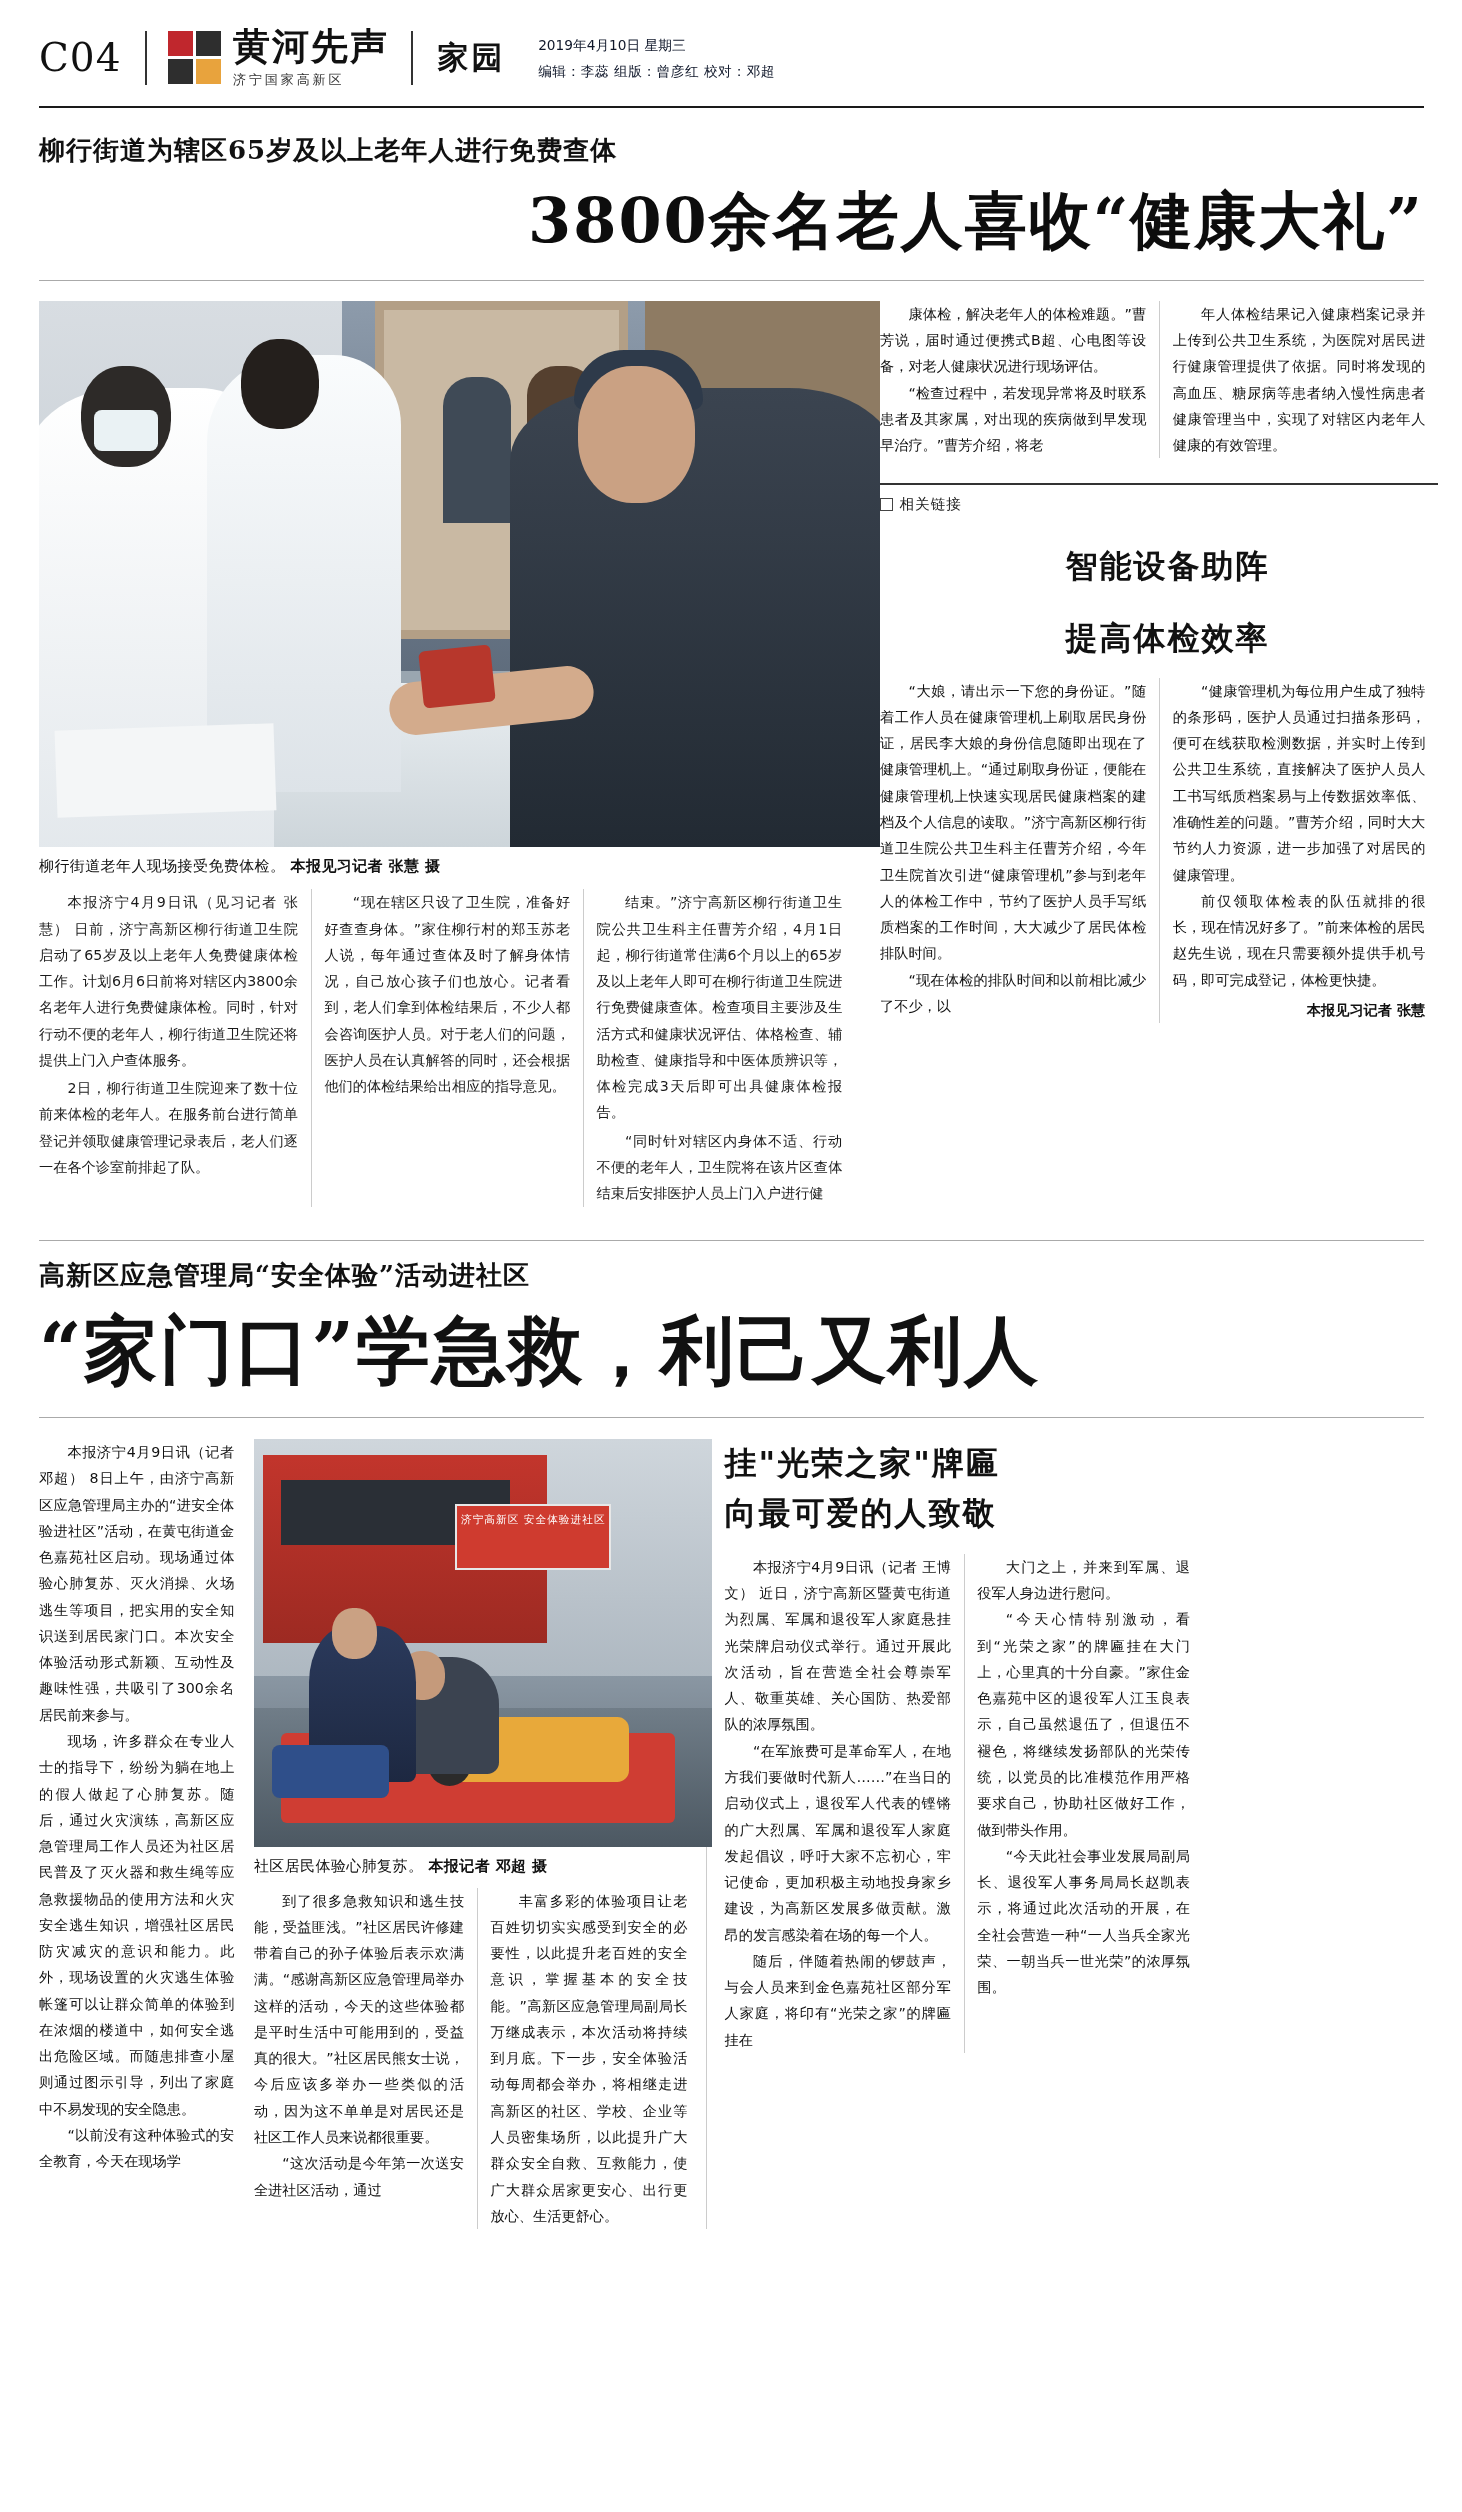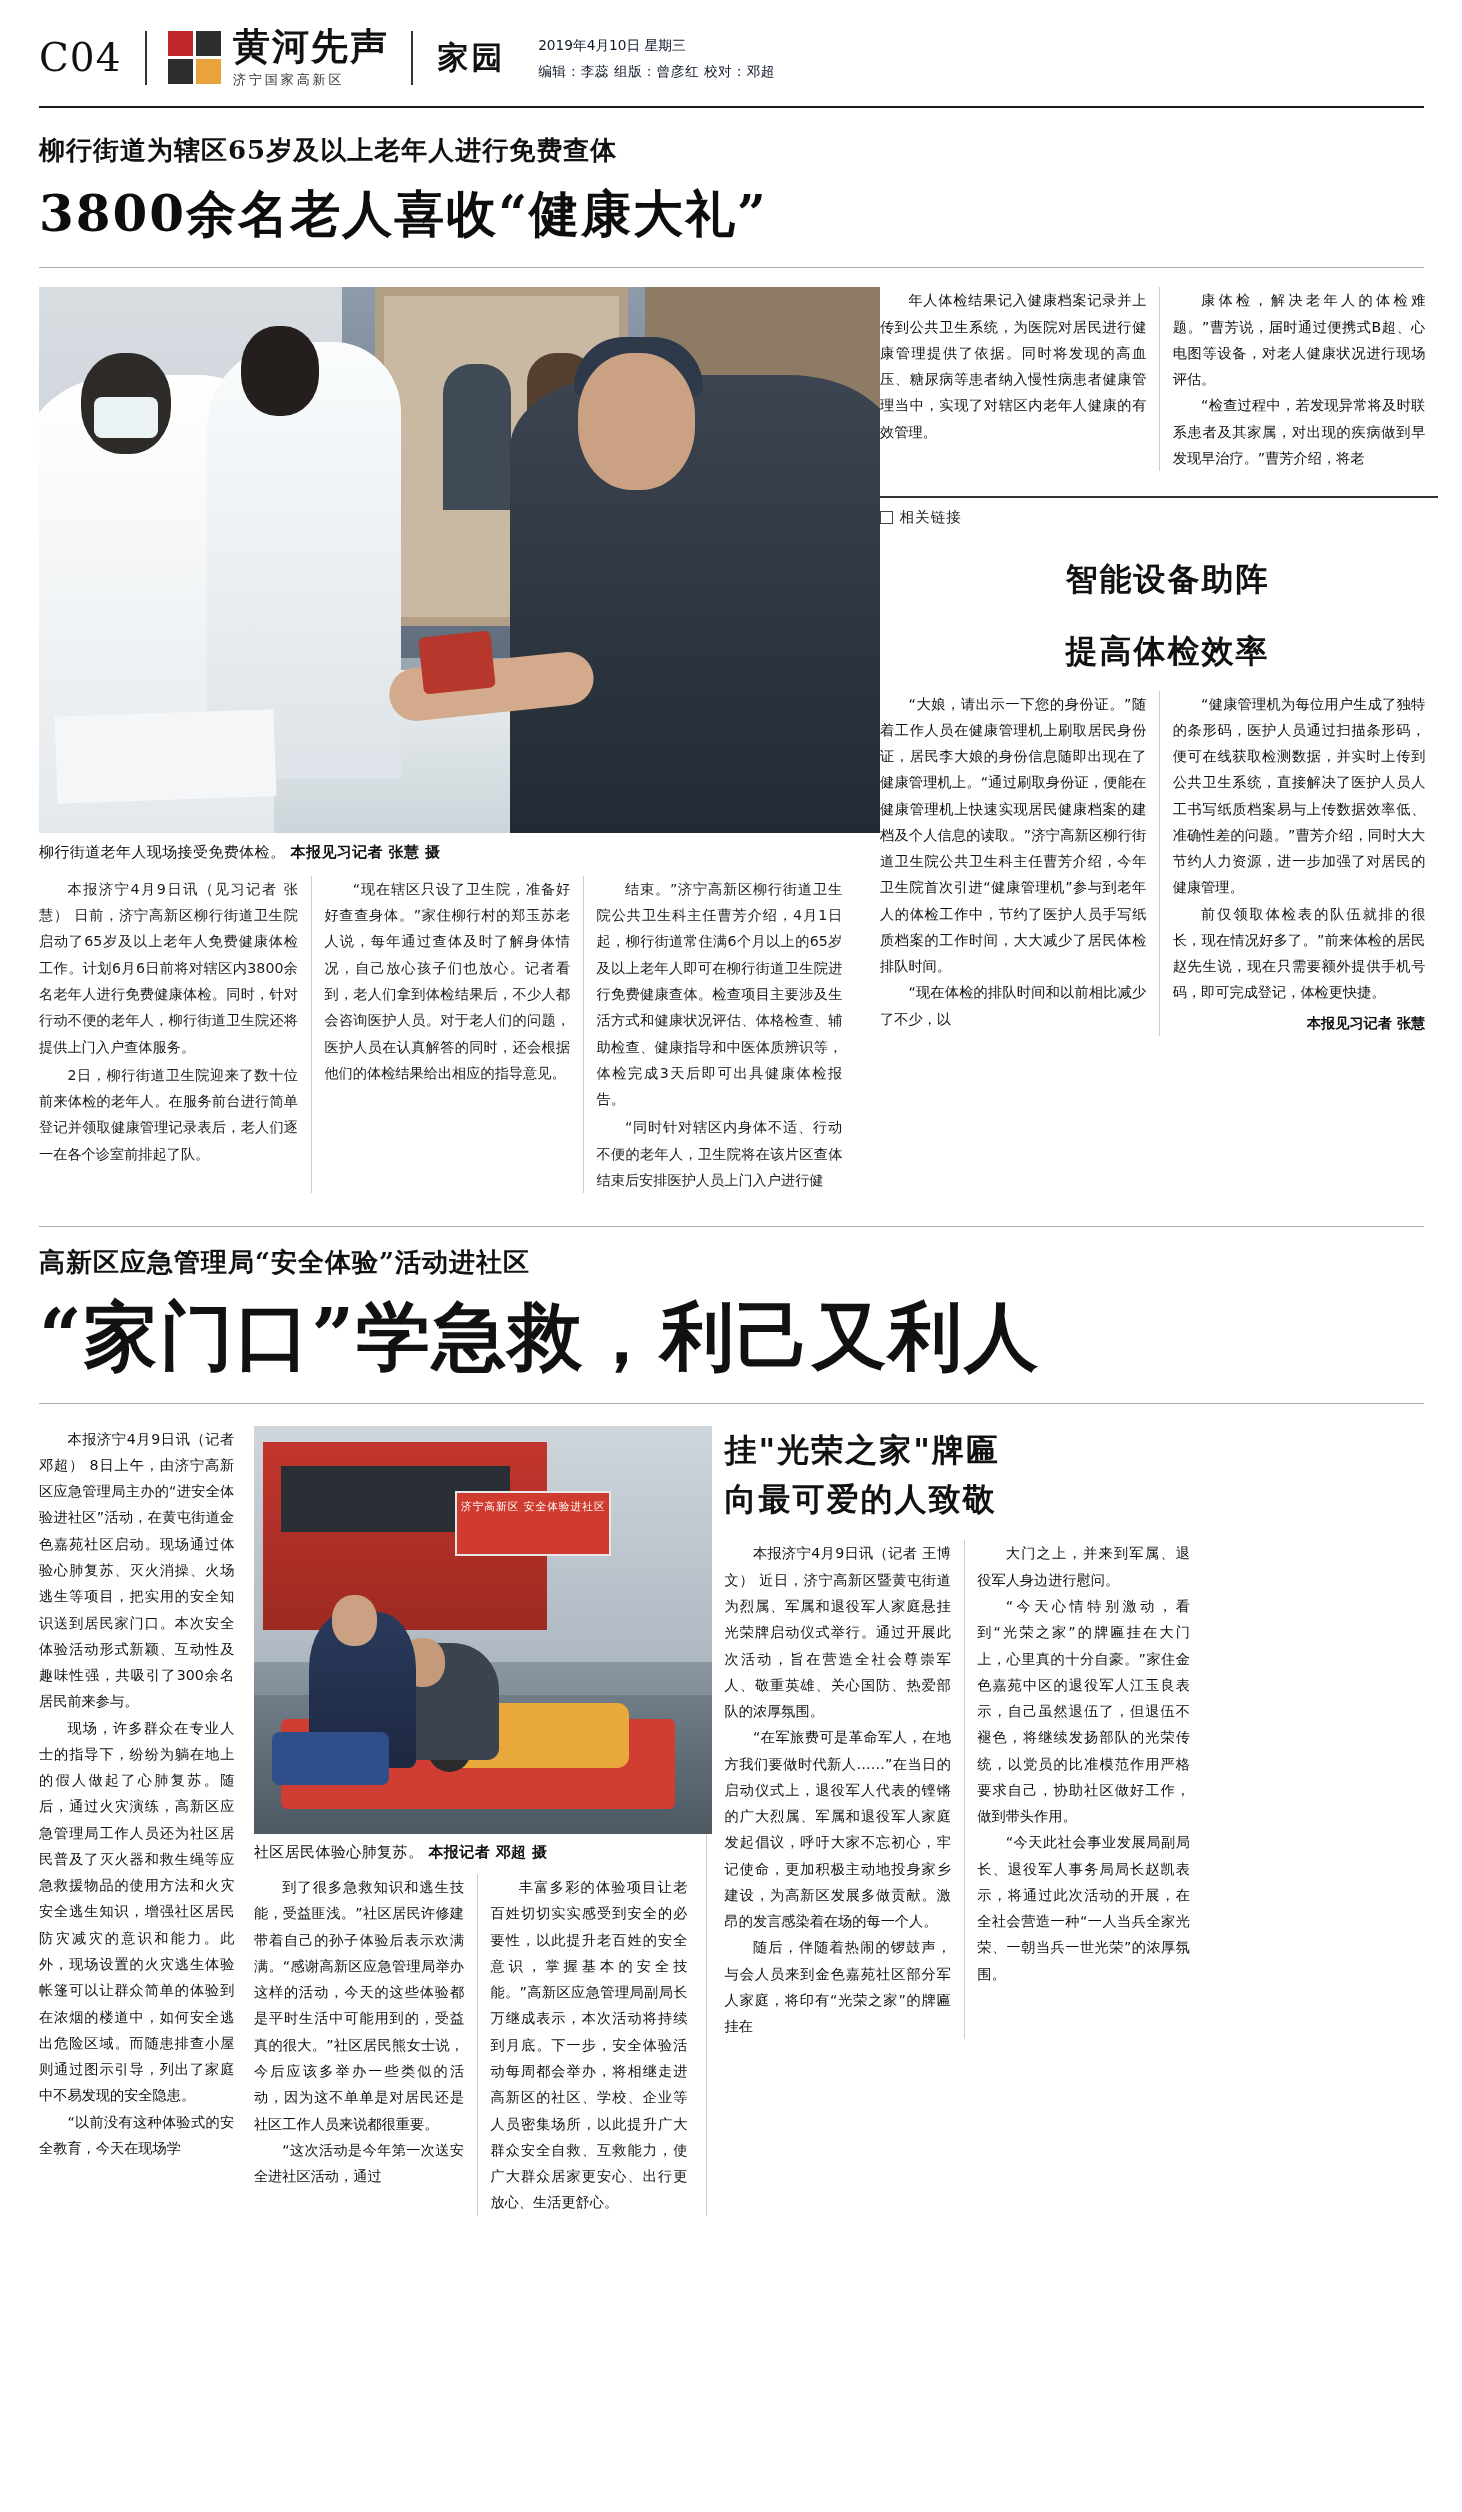"3800余名老人喜收“健康大礼”" .headline1 { font-size: 50px -> 62px; text-align: none -> right }
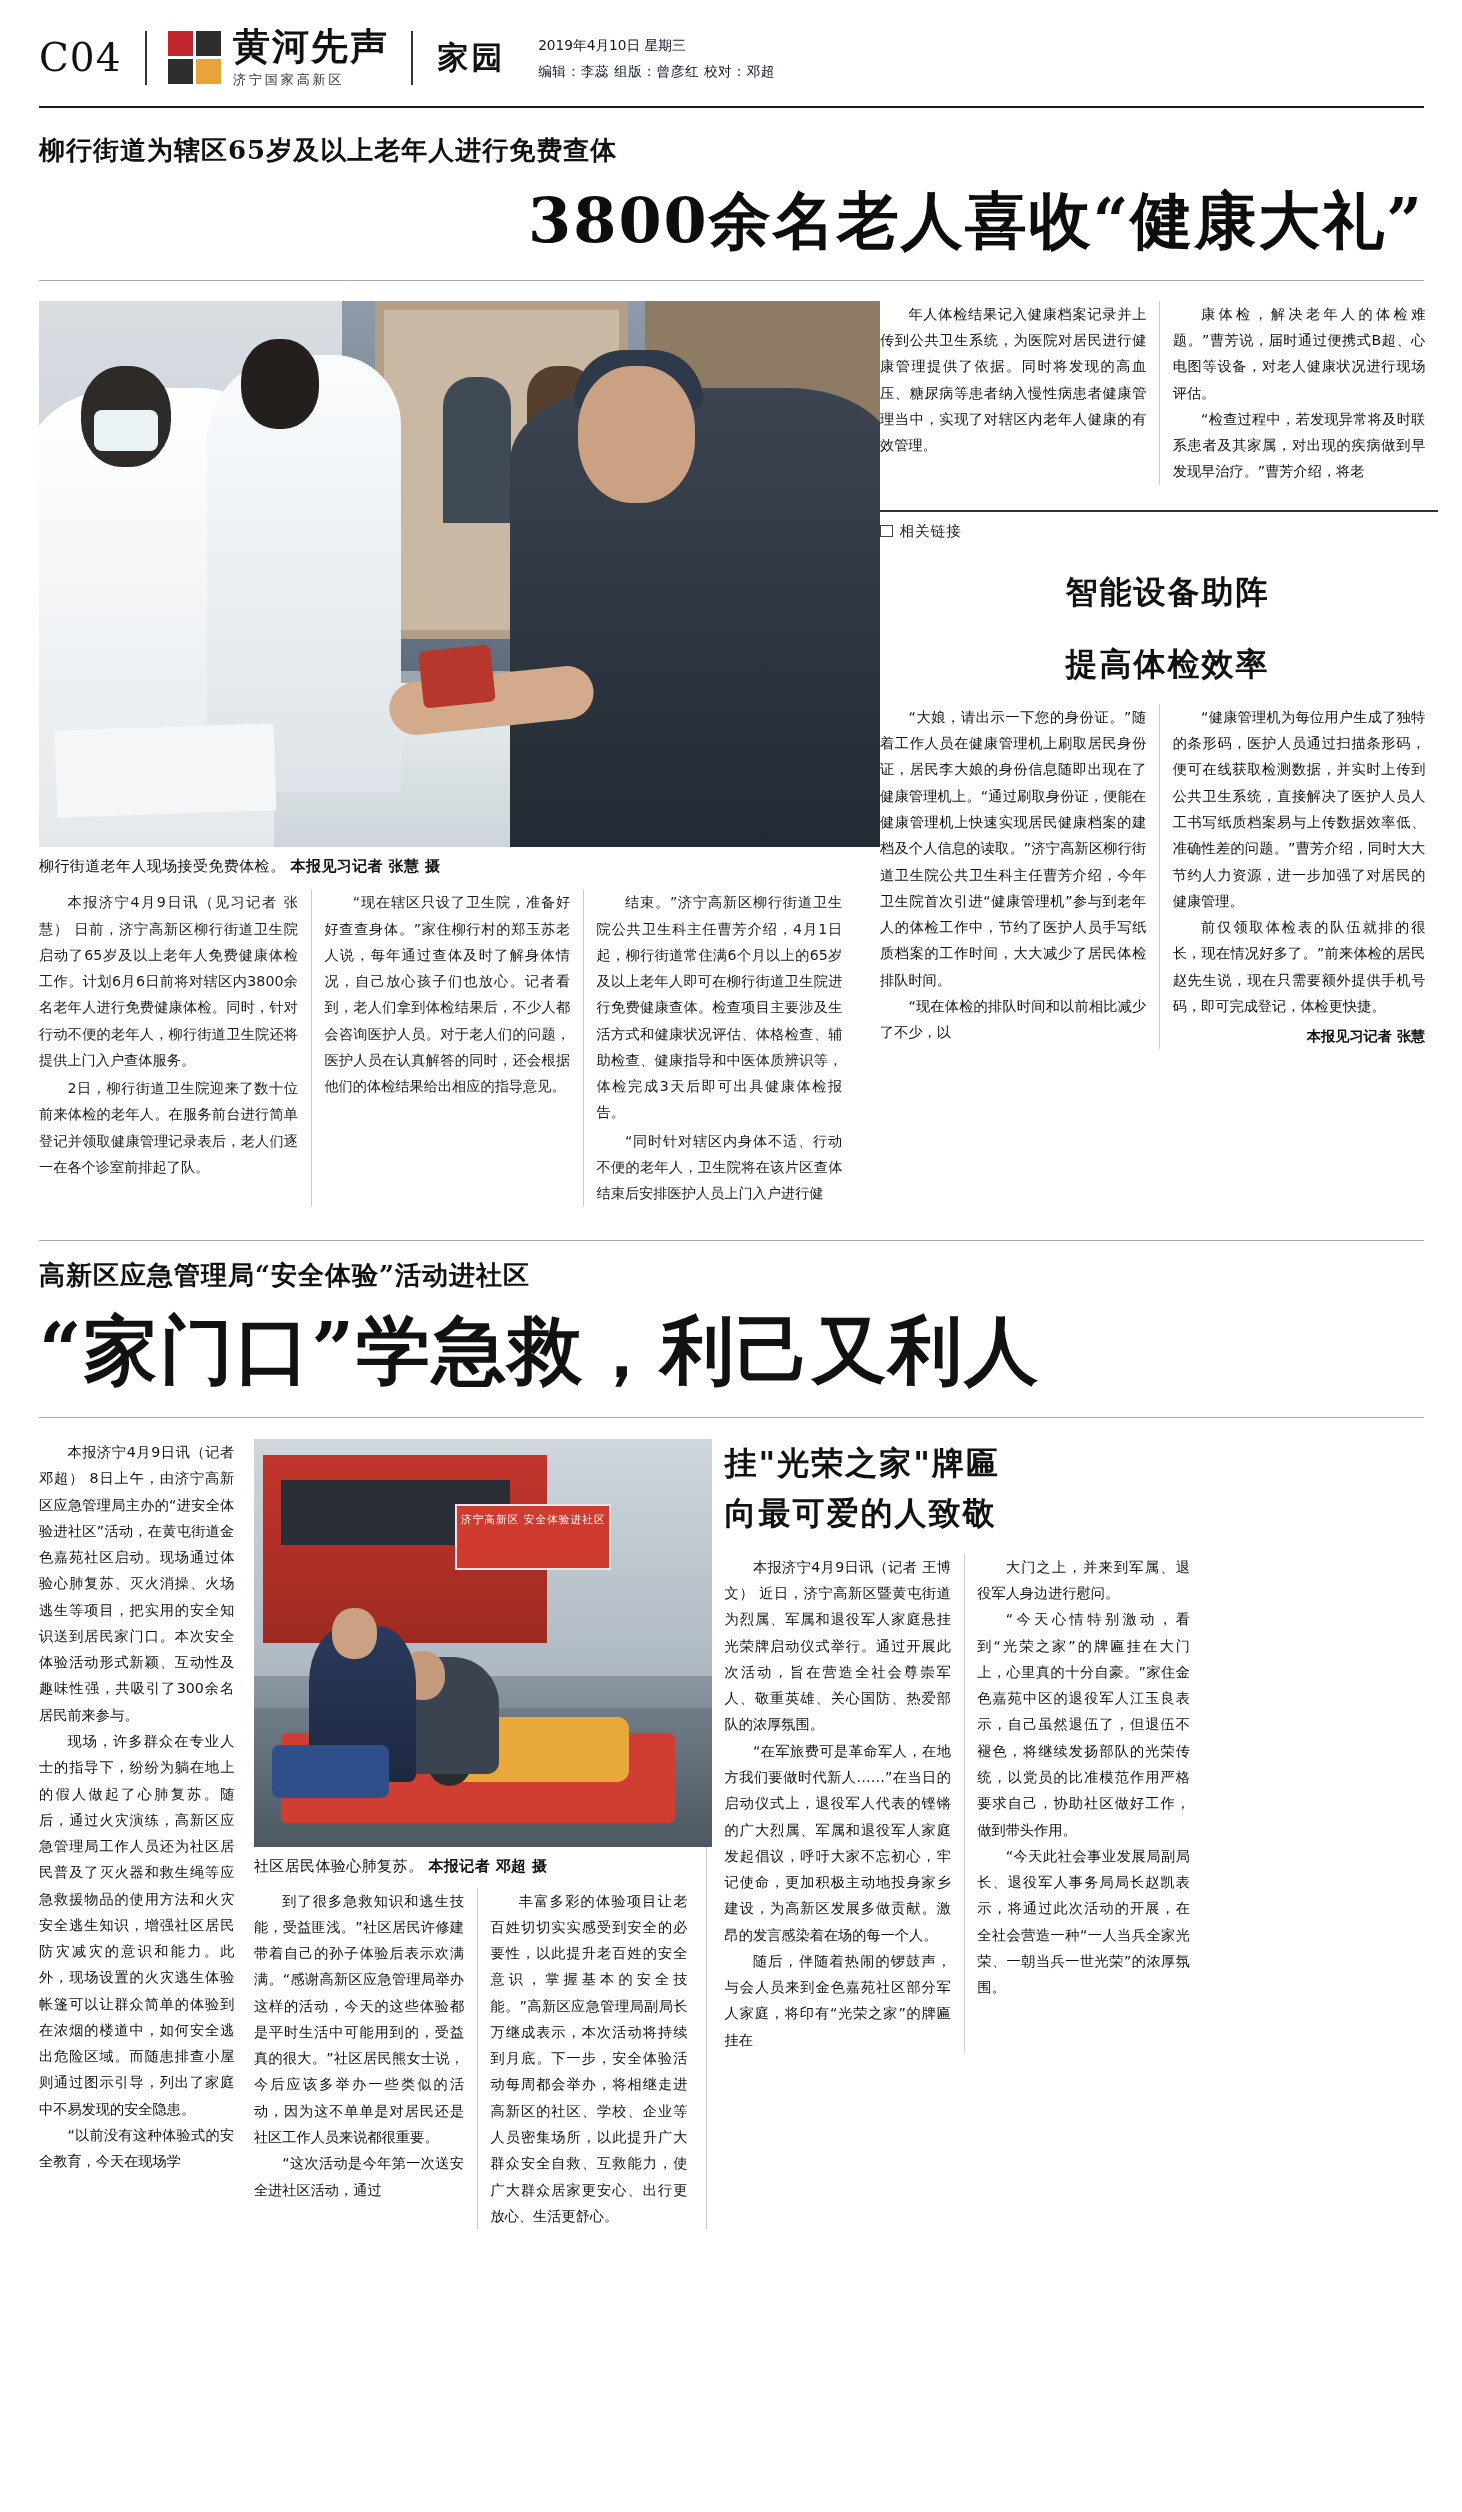"年人体检结果记入健康档案记录并上传到公共卫生系统，为医院对居民进行健康管理提供了" div.col2 { order: before "康体检，解决老年人的体检难题。”曹芳说，届时通过便携式B超、心电图等设备，对老人" -> after "康体检，解决老年人的体检难题。”曹芳说，届时通过便携式B超、心电图等设备，对老人" }
